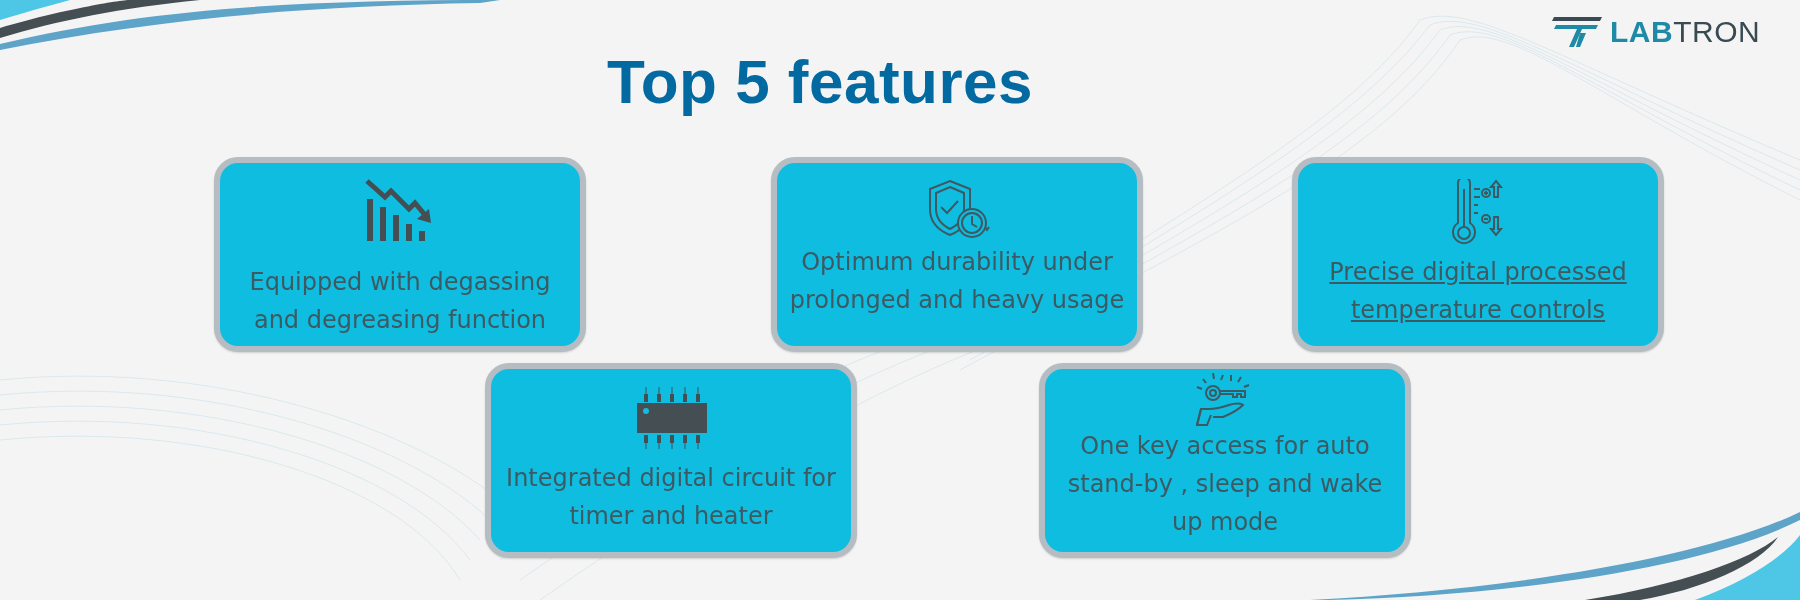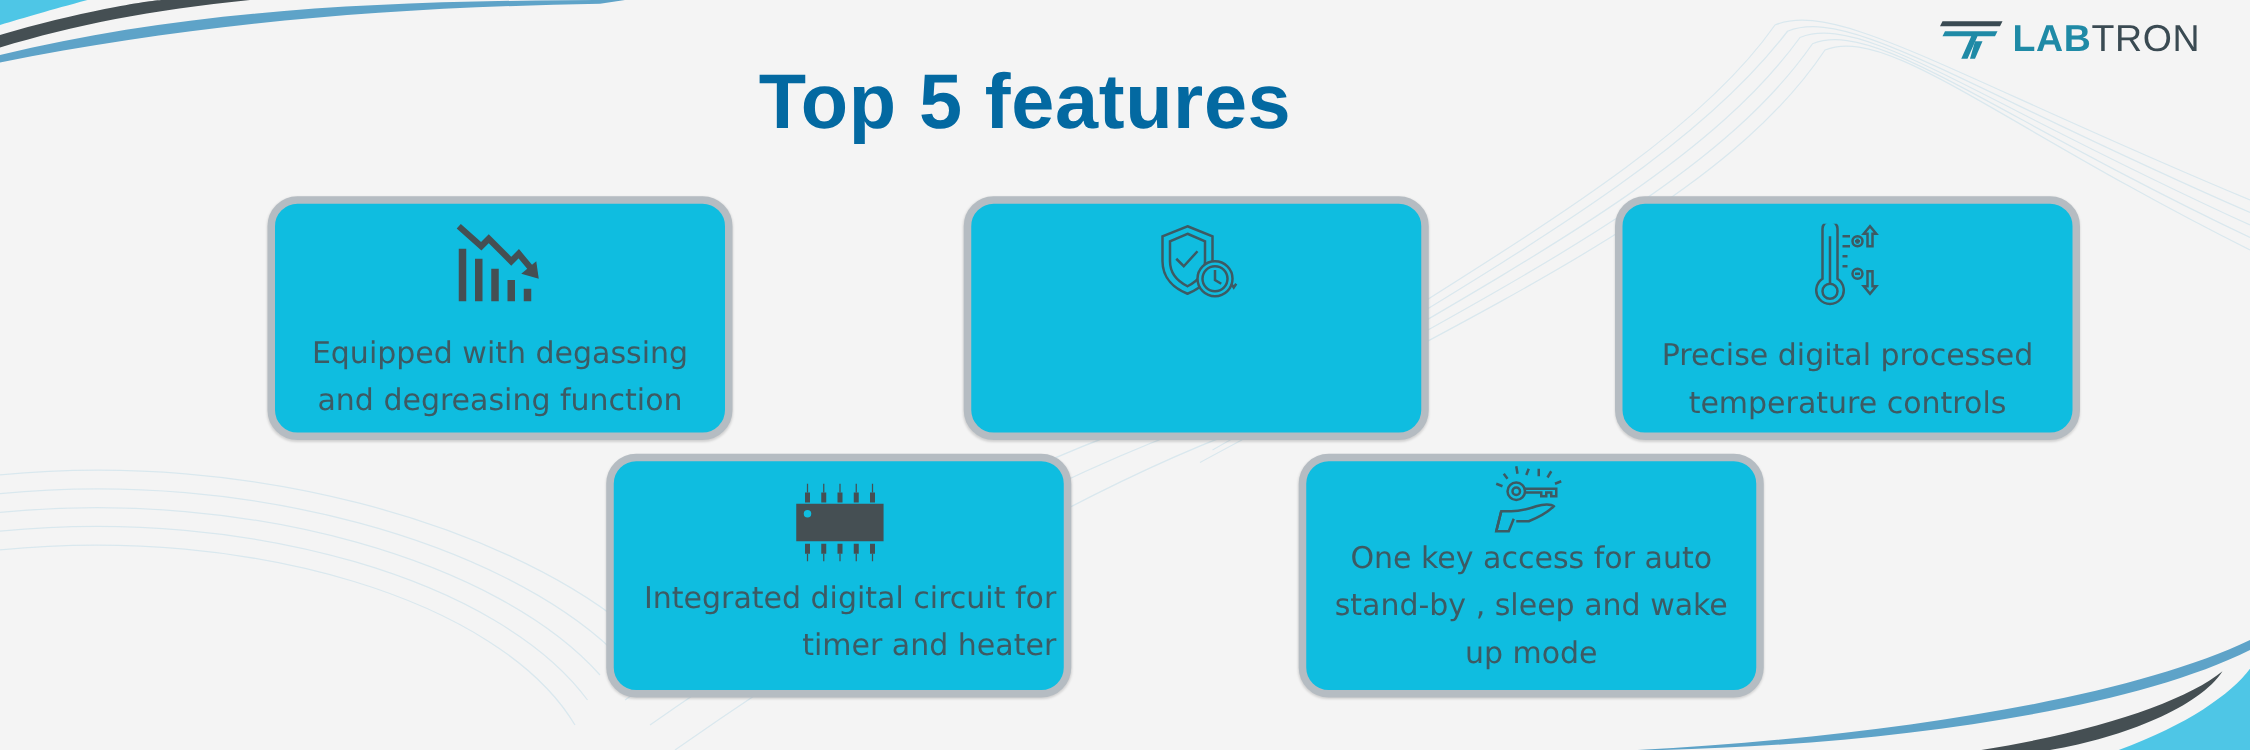"Optimum durability under prolonged and" div.text { html: none -> <div>Optimum durability under prolonged and heavy usage</div> }
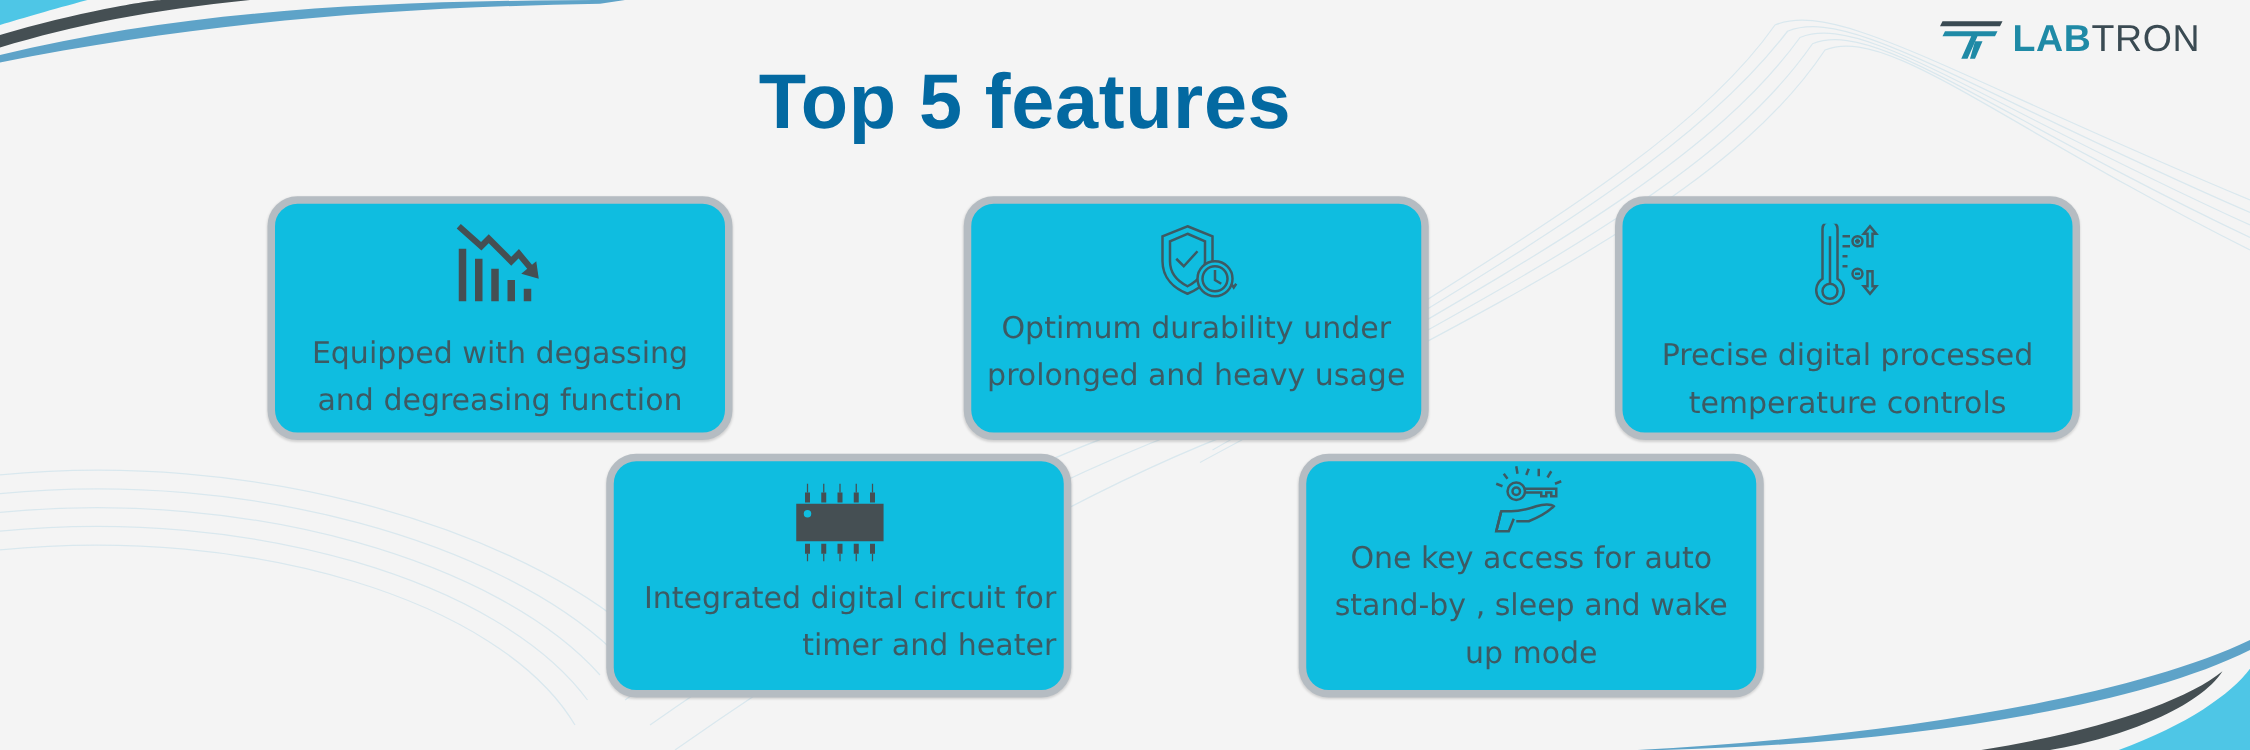"Precise digital processed temperature" div.text { margin-top: 14px -> 2px; text-decoration: none -> underline }
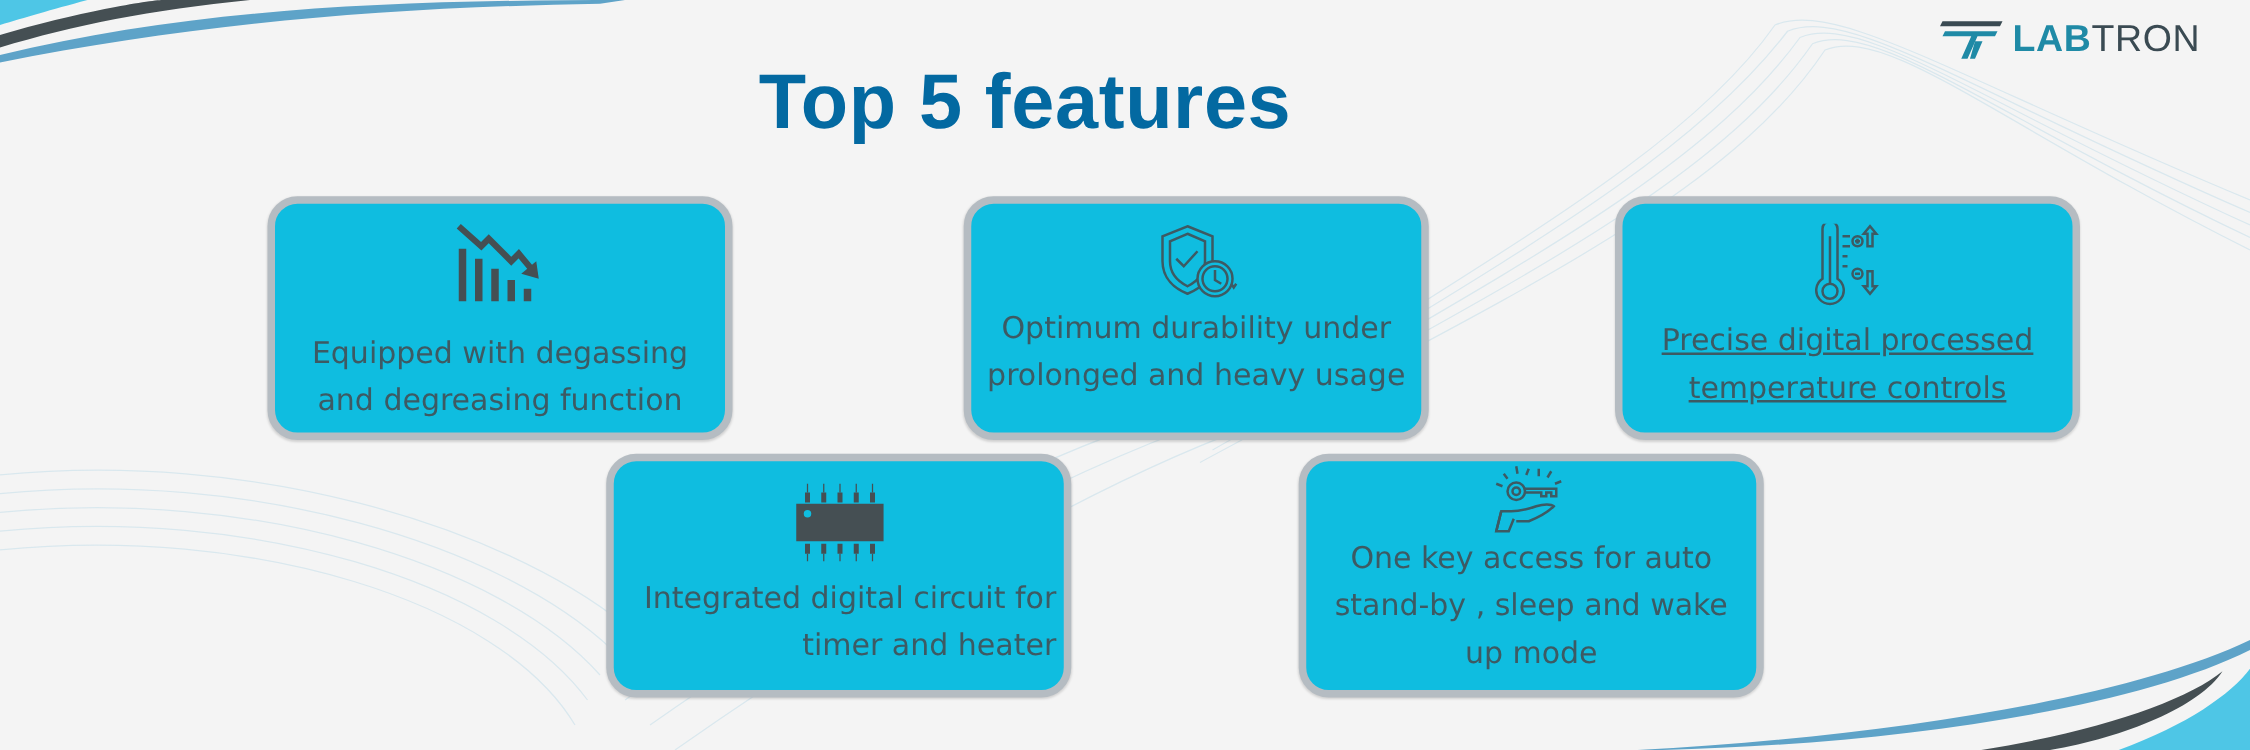"Integrated digital circuit for timer" div.text { text-align: right -> none }
